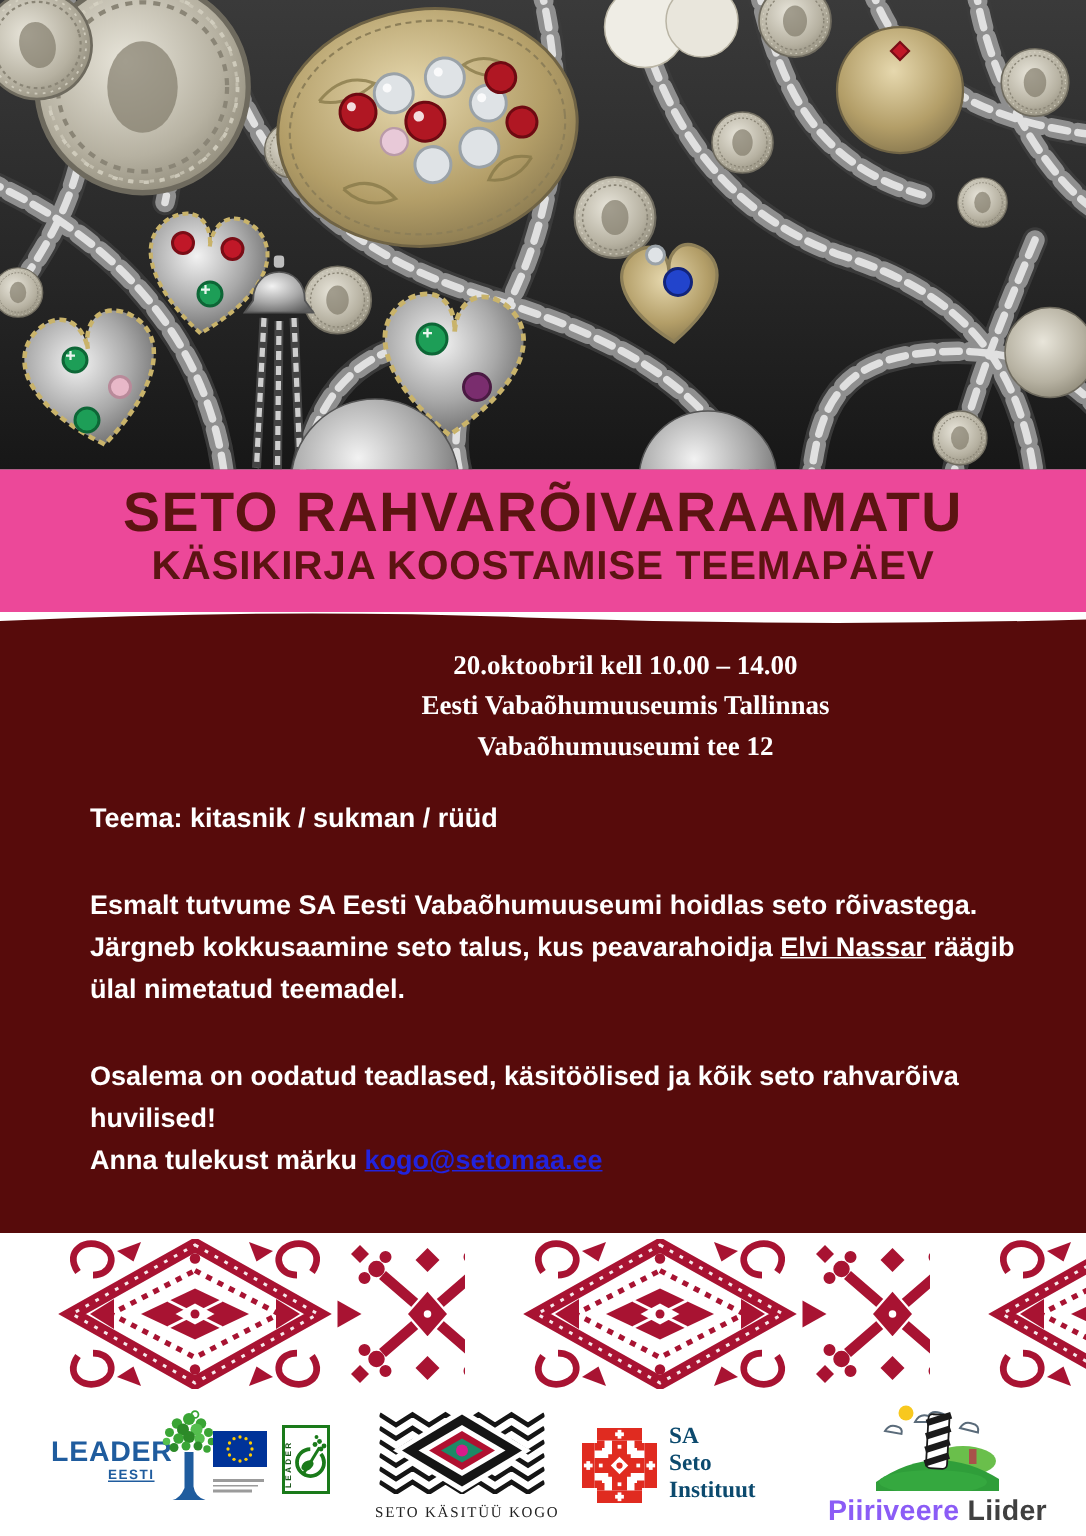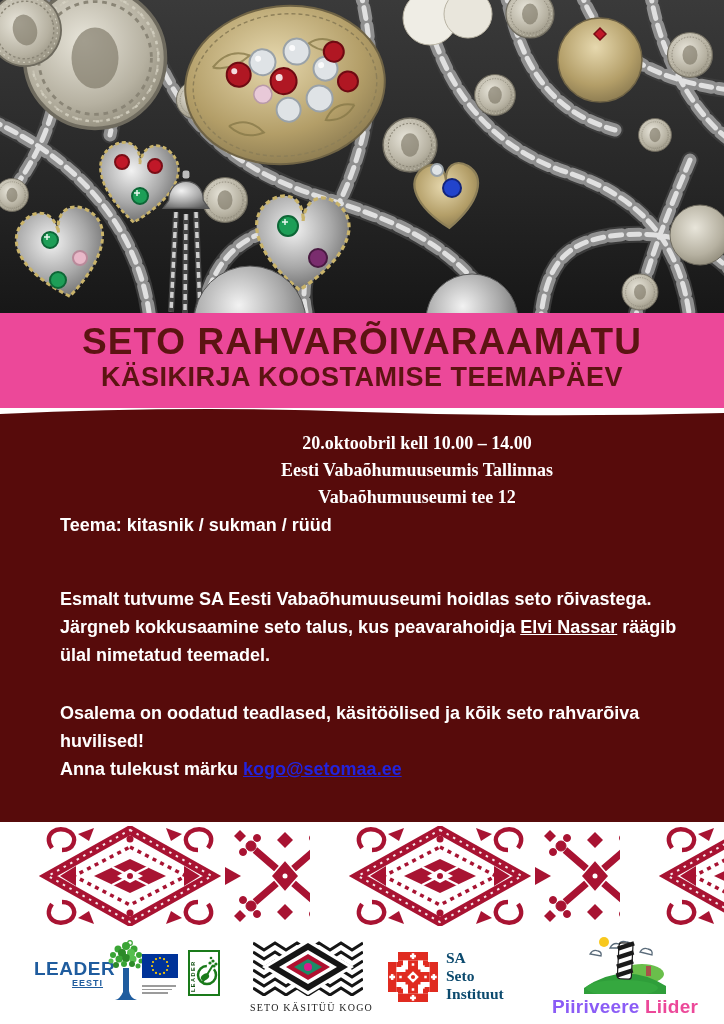"Teema: kitasnik / sukman /" .theme { margin-top: none -> 20px }
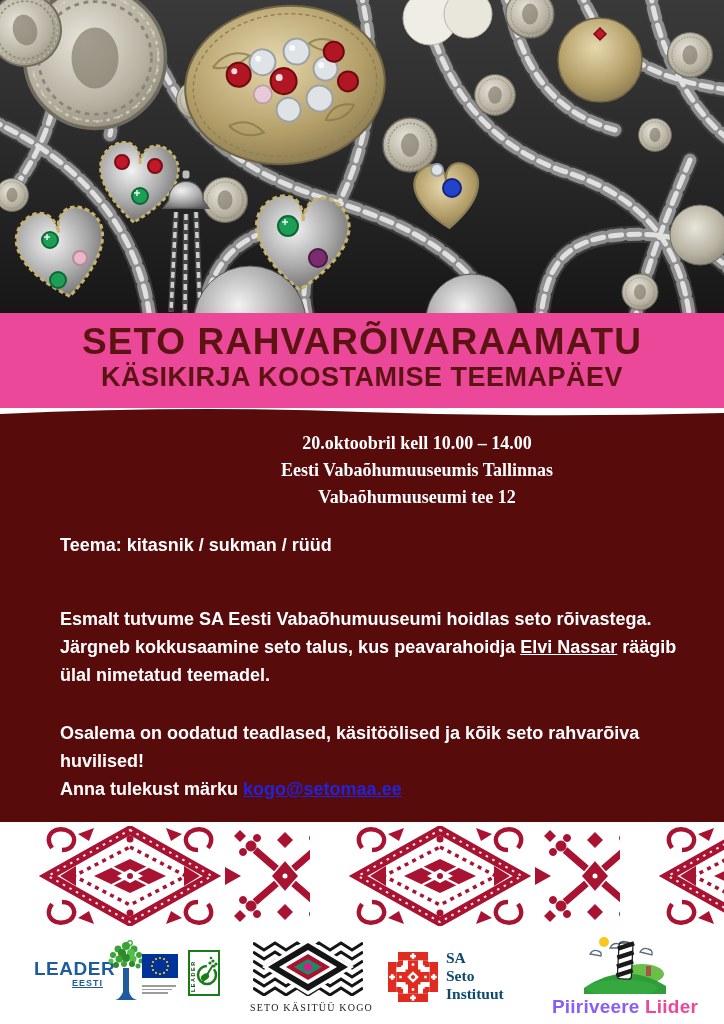"Esmalt tutvume SA Eesti Vabaõhumuuseumi" .desc { margin-top: 46px -> 30px }
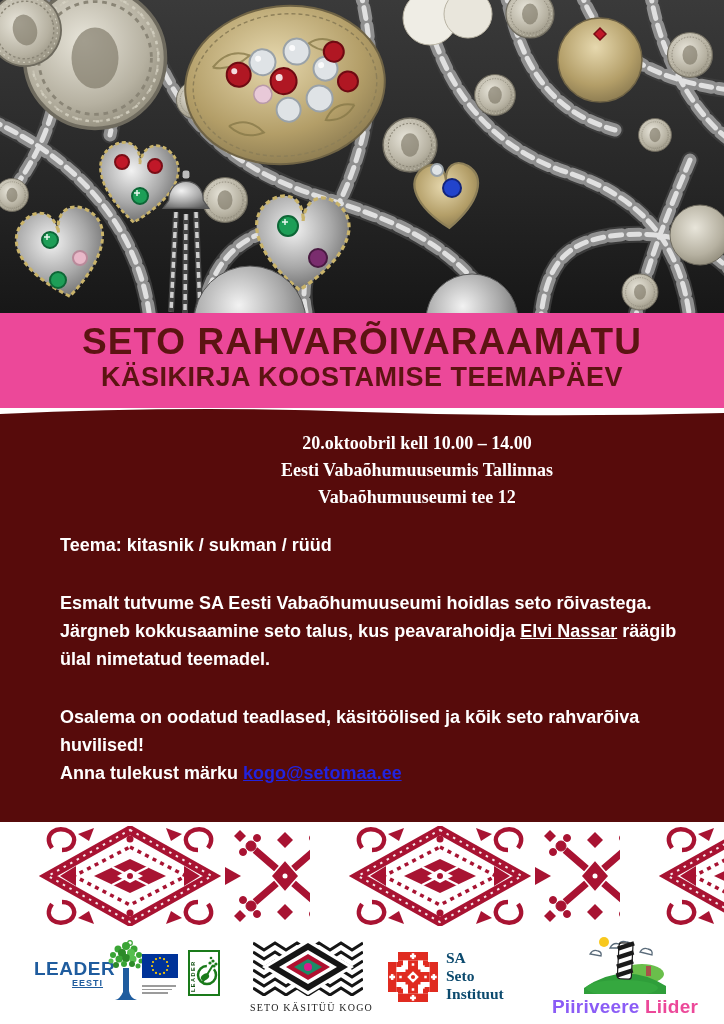"Liider" .piiri-b { color: #ec4899 -> #404040 }
